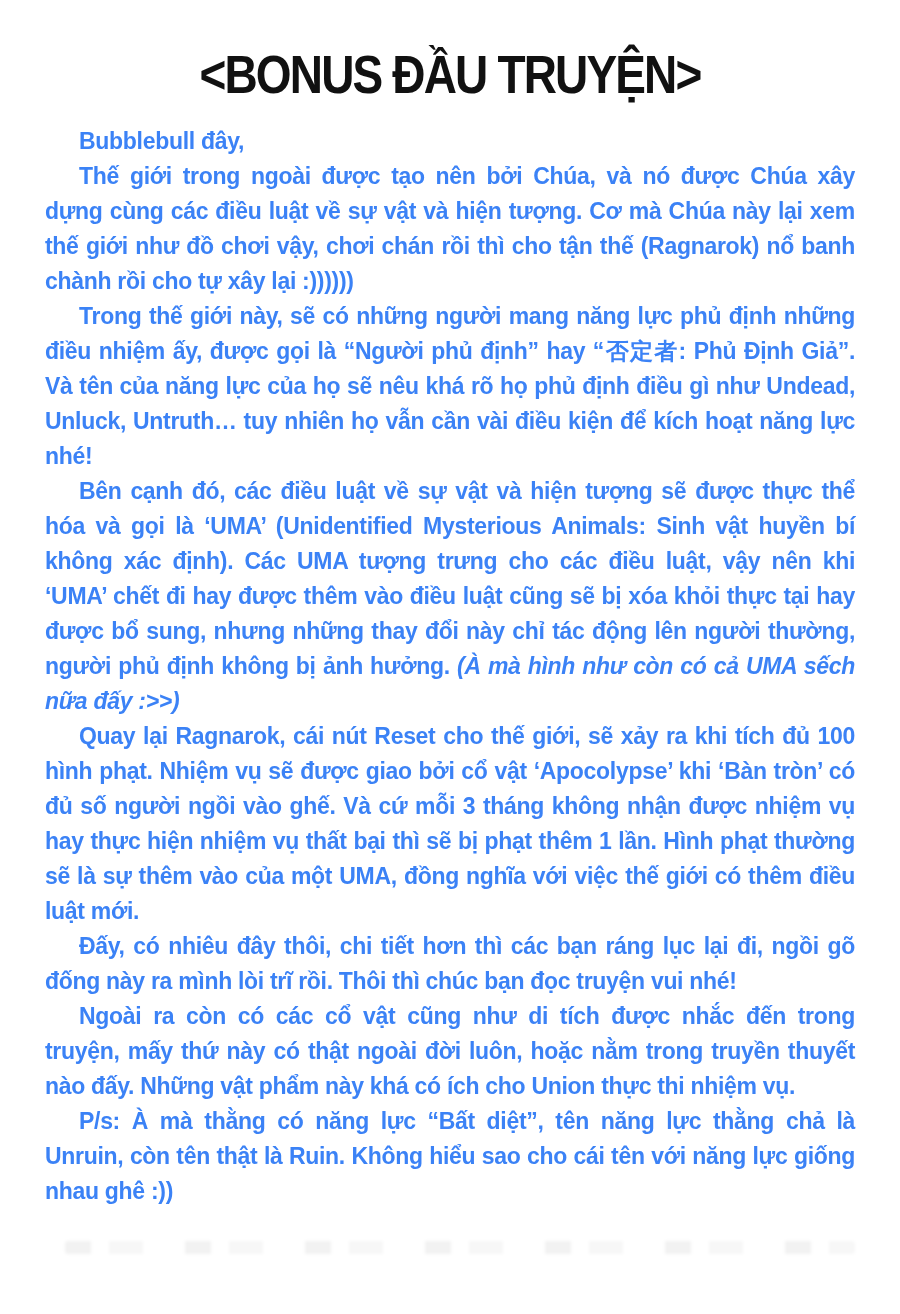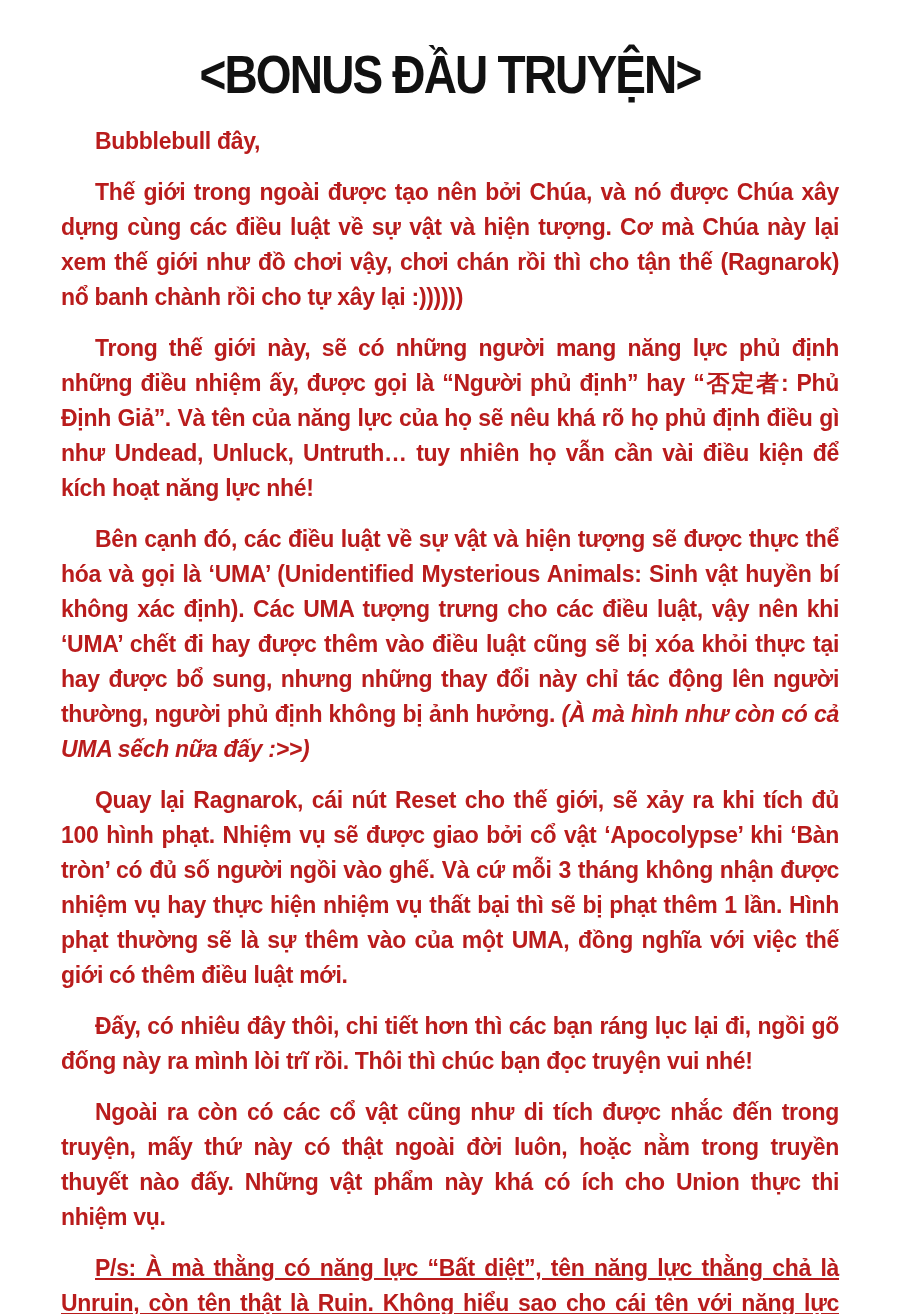"Bubblebull đây," .body-text p { color: #b91c1c -> #3b82f6; margin: 16px -> 0 }
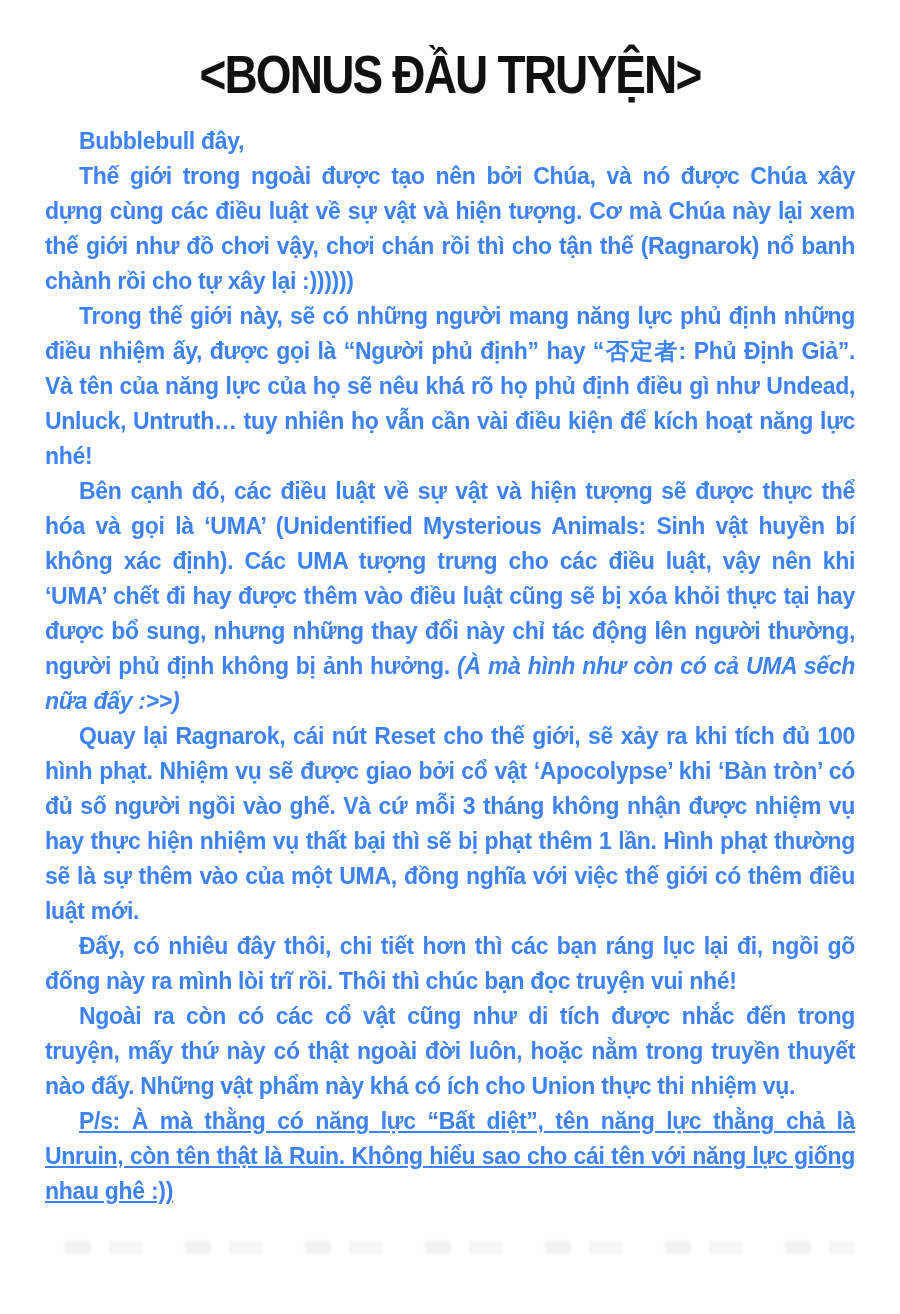"P/s: À mà thằng có" .postscript { text-decoration: underline -> none }
